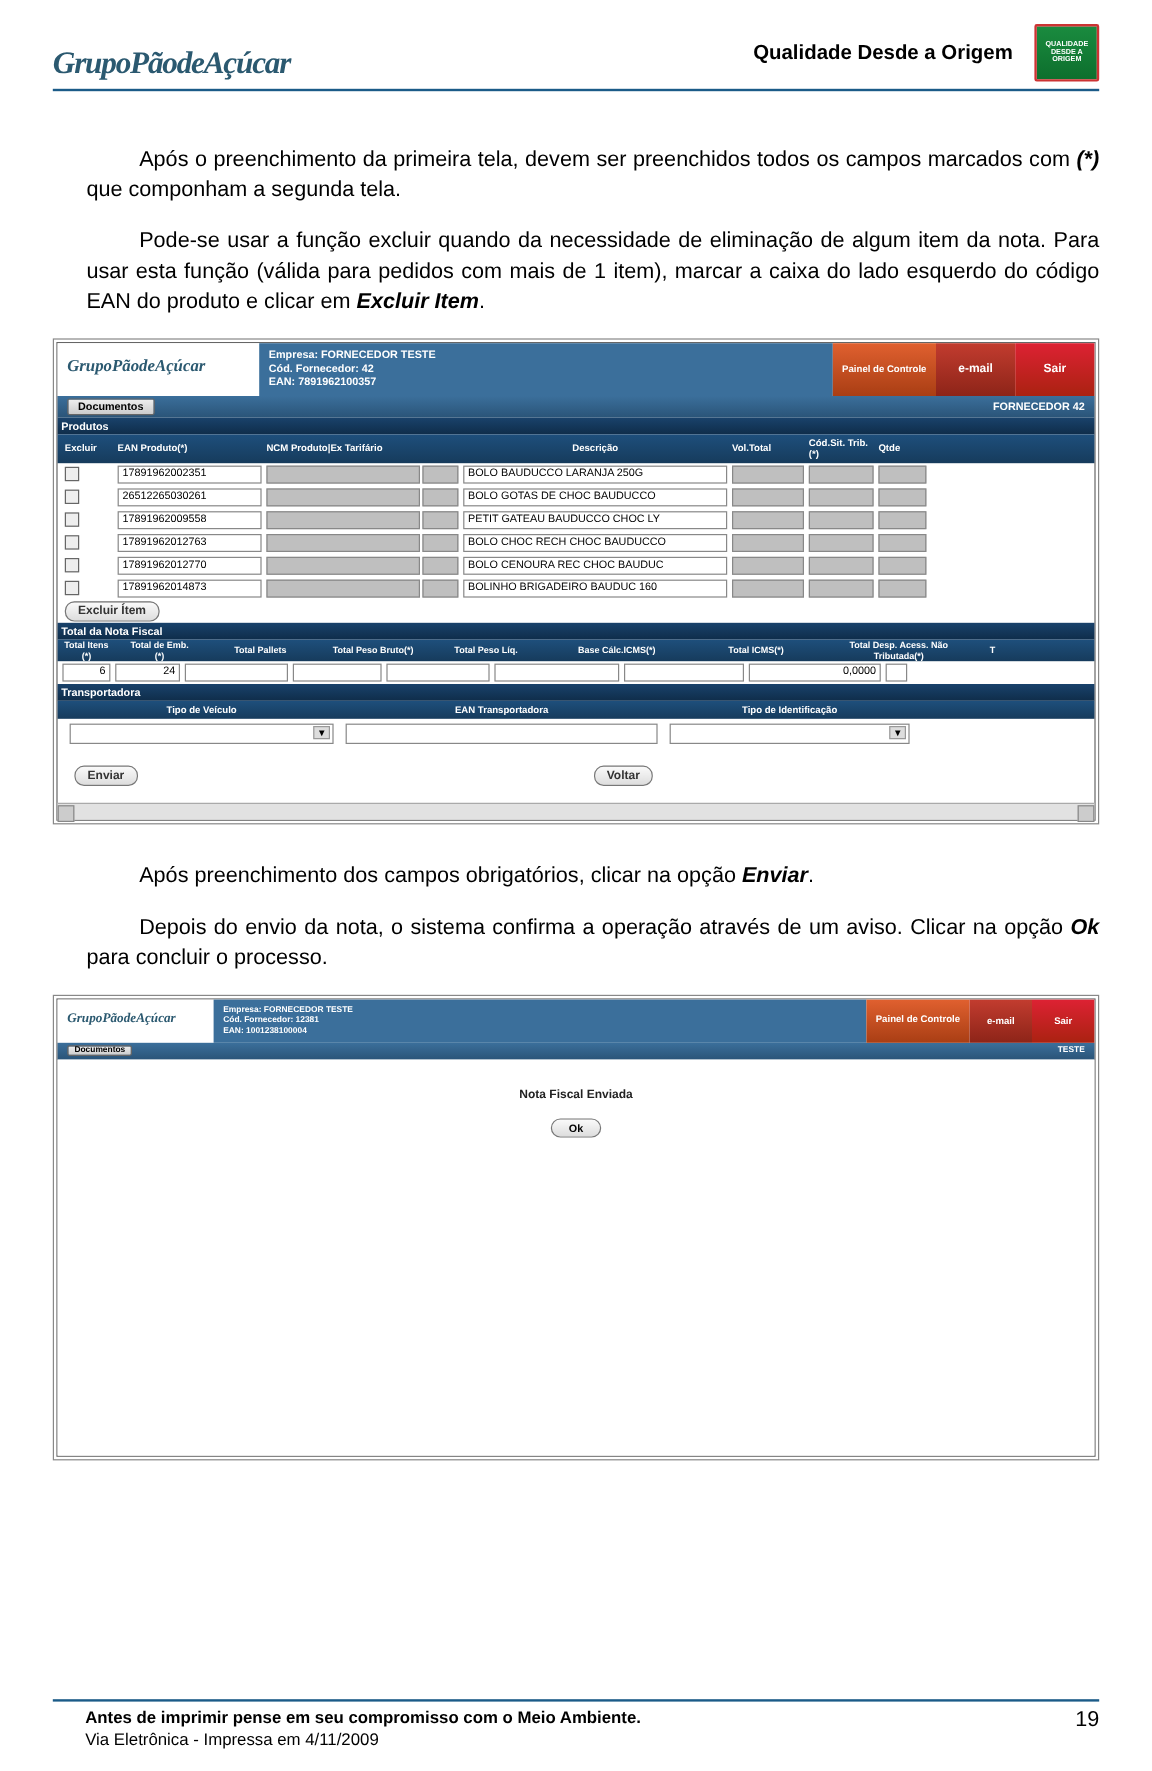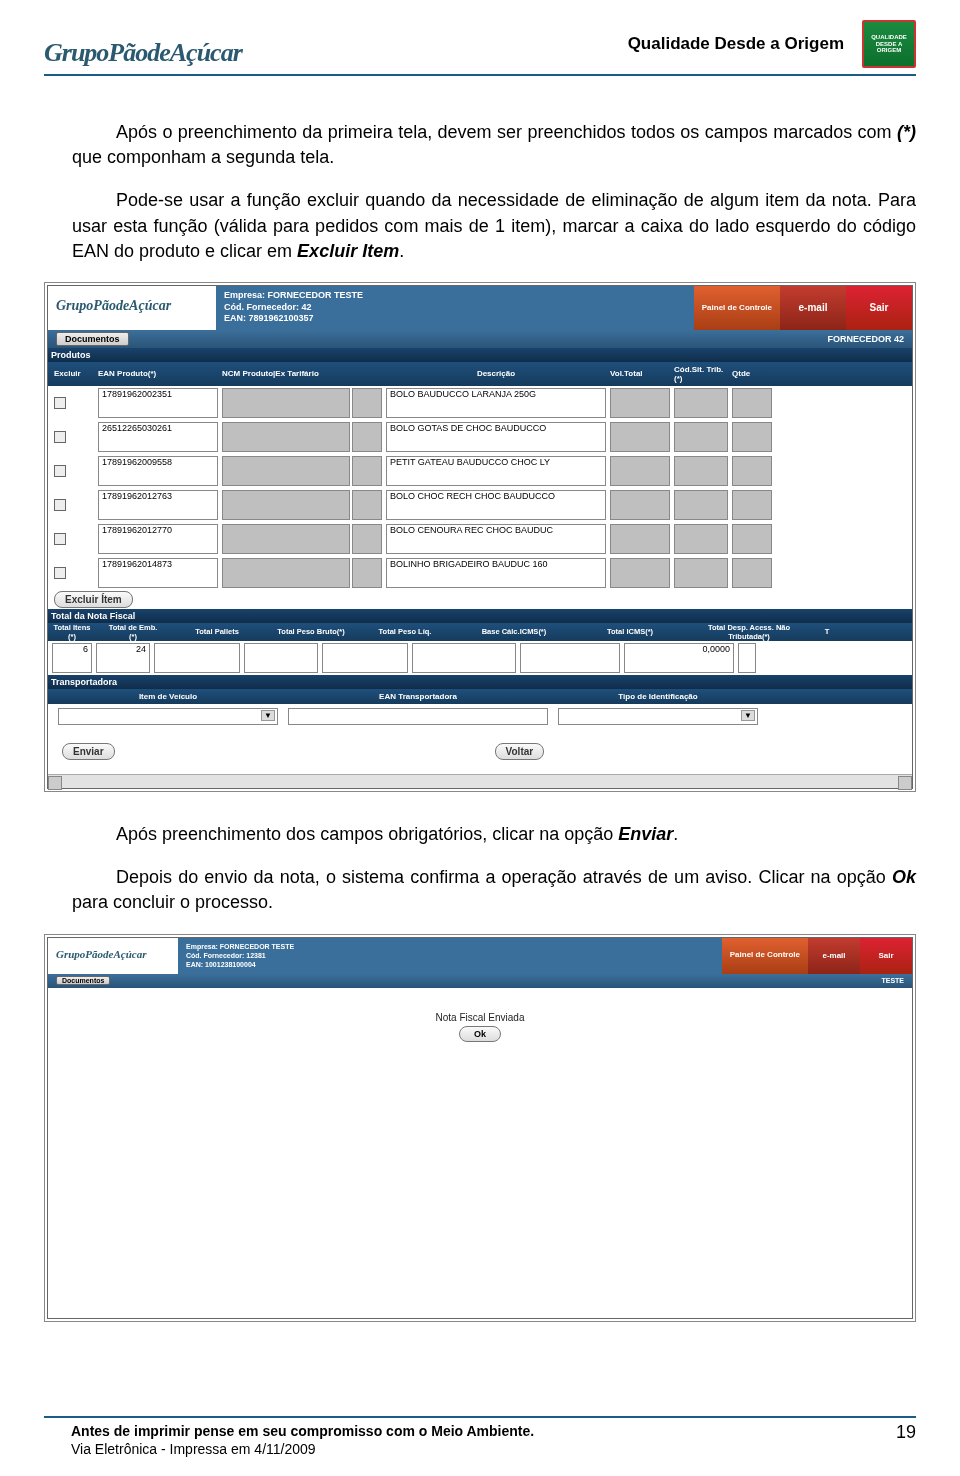"17891962002351" .txt { height: 30px -> 15px }
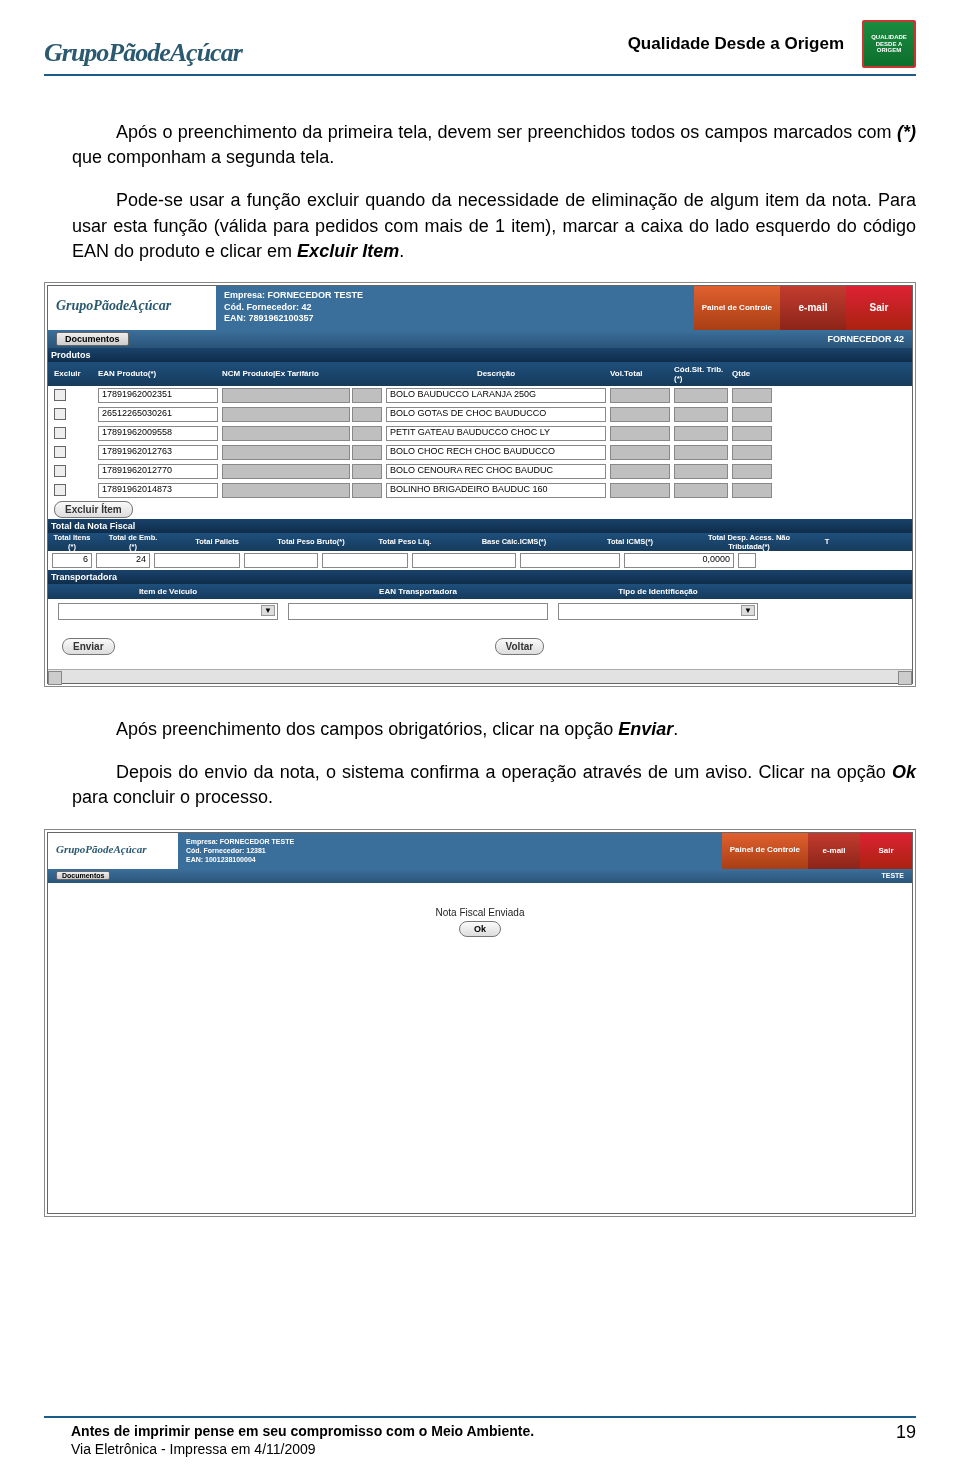"Item de Veículo" div { text: Item -> Tipo }
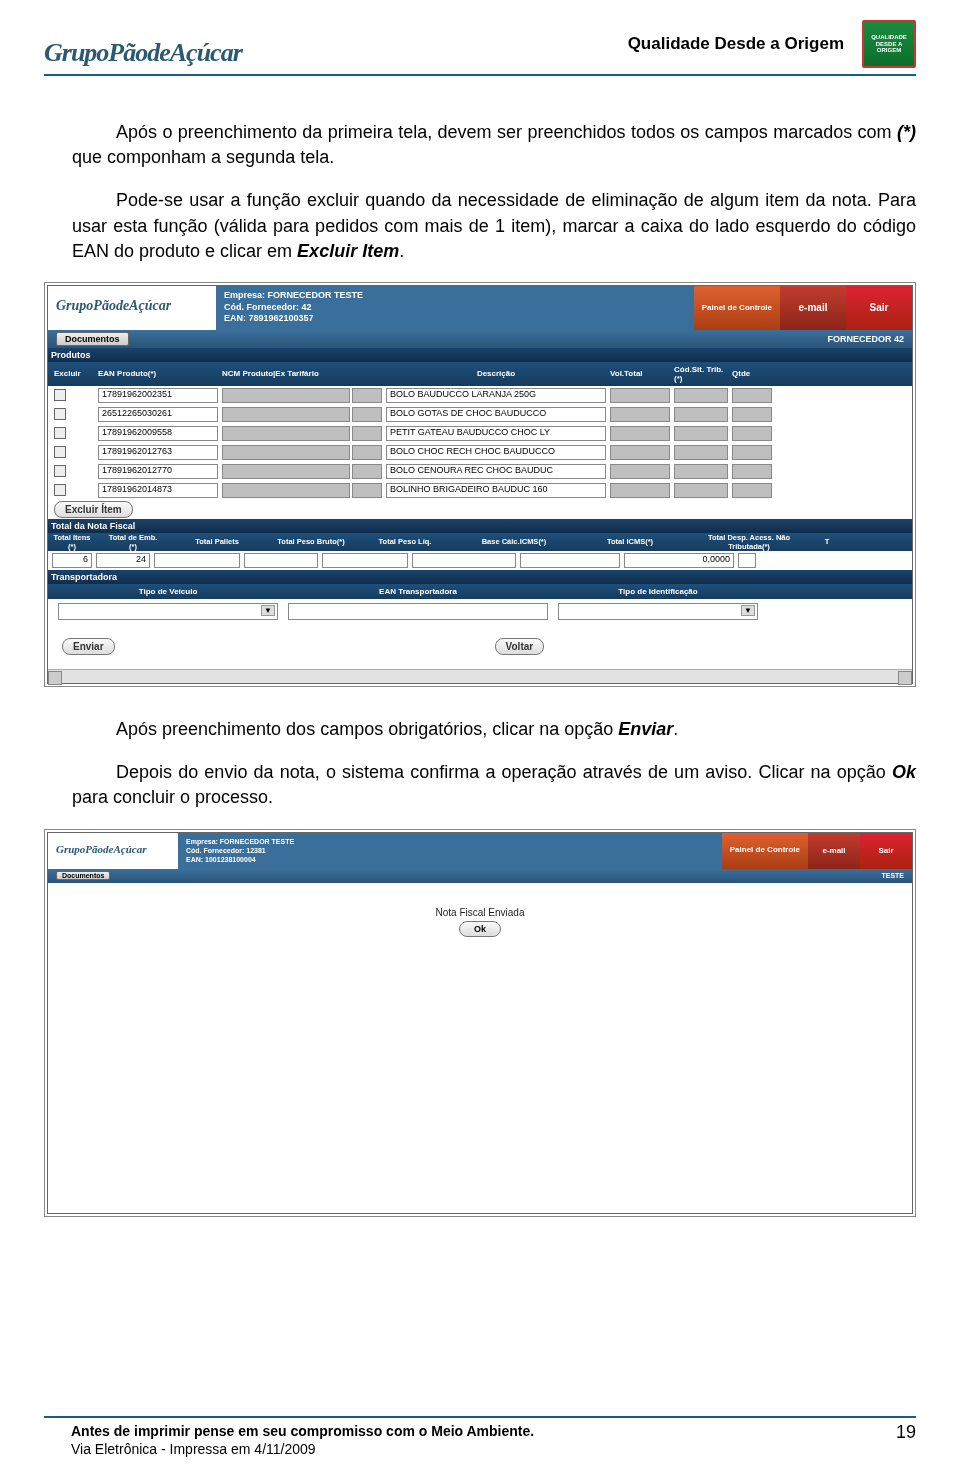"Nota Fiscal Enviada" .nf-title { font-weight: normal -> bold; margin-bottom: 3px -> 14px }
